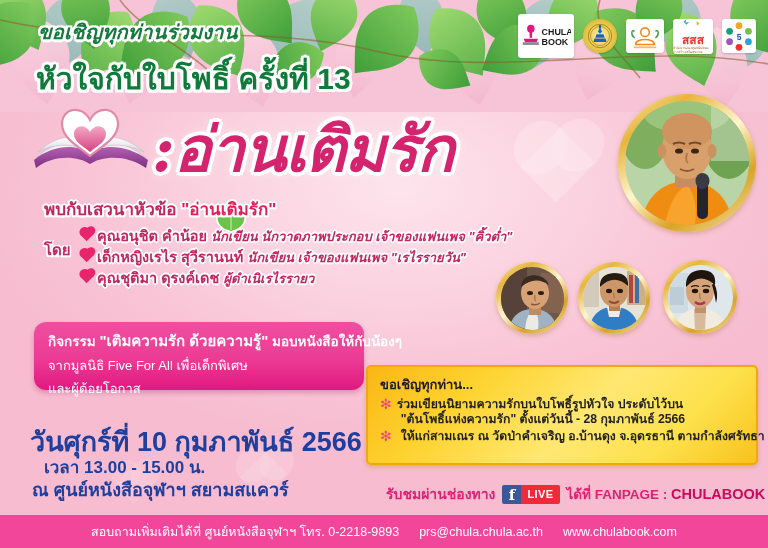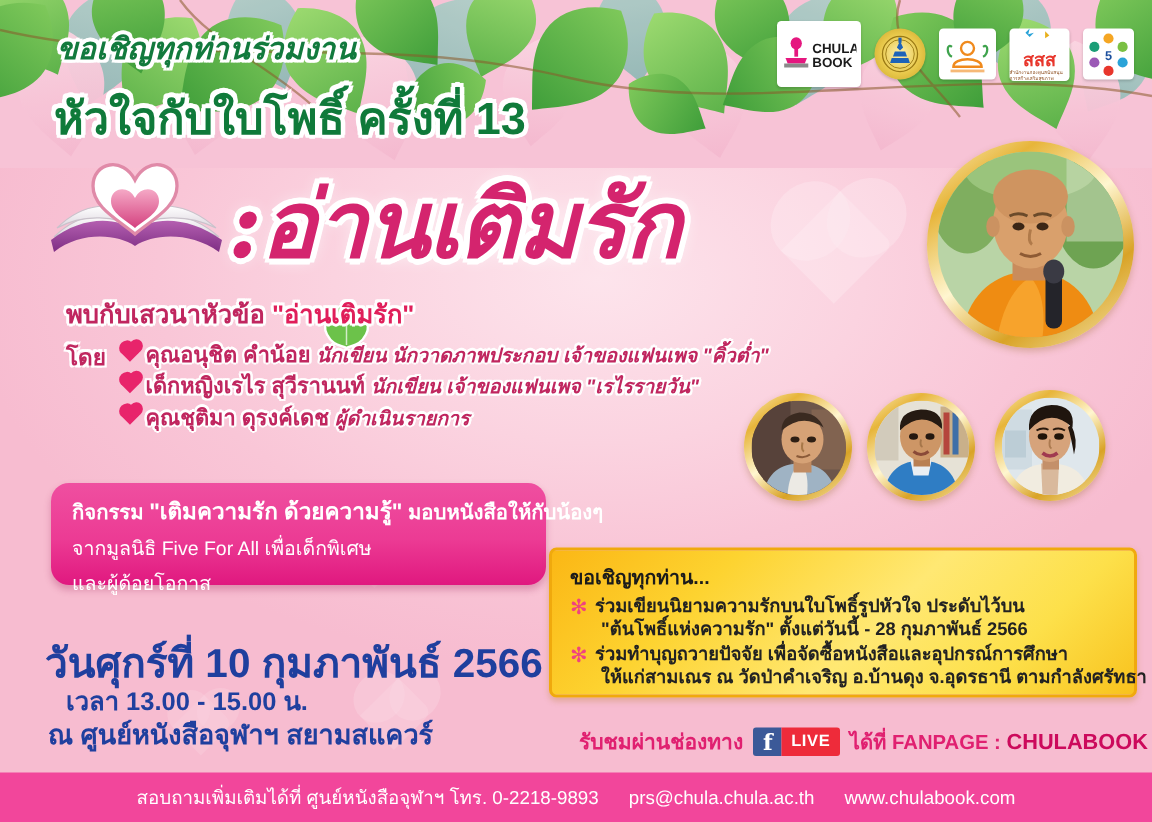"โดย" .by-label { top: 226px -> 238px }
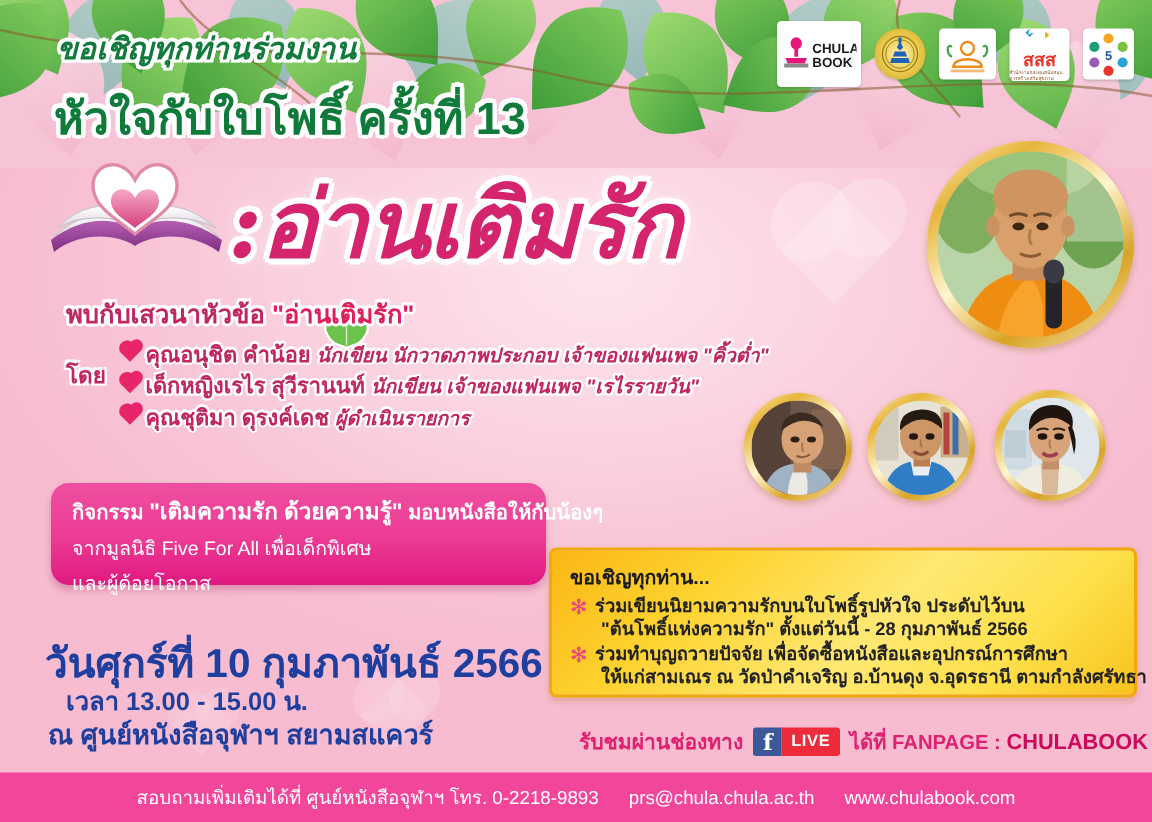"ผู้ดำเนินรายการ" span.role { text: ผู้ดำเนินรายการ -> ผู้ดำเนิเรไรรายว }
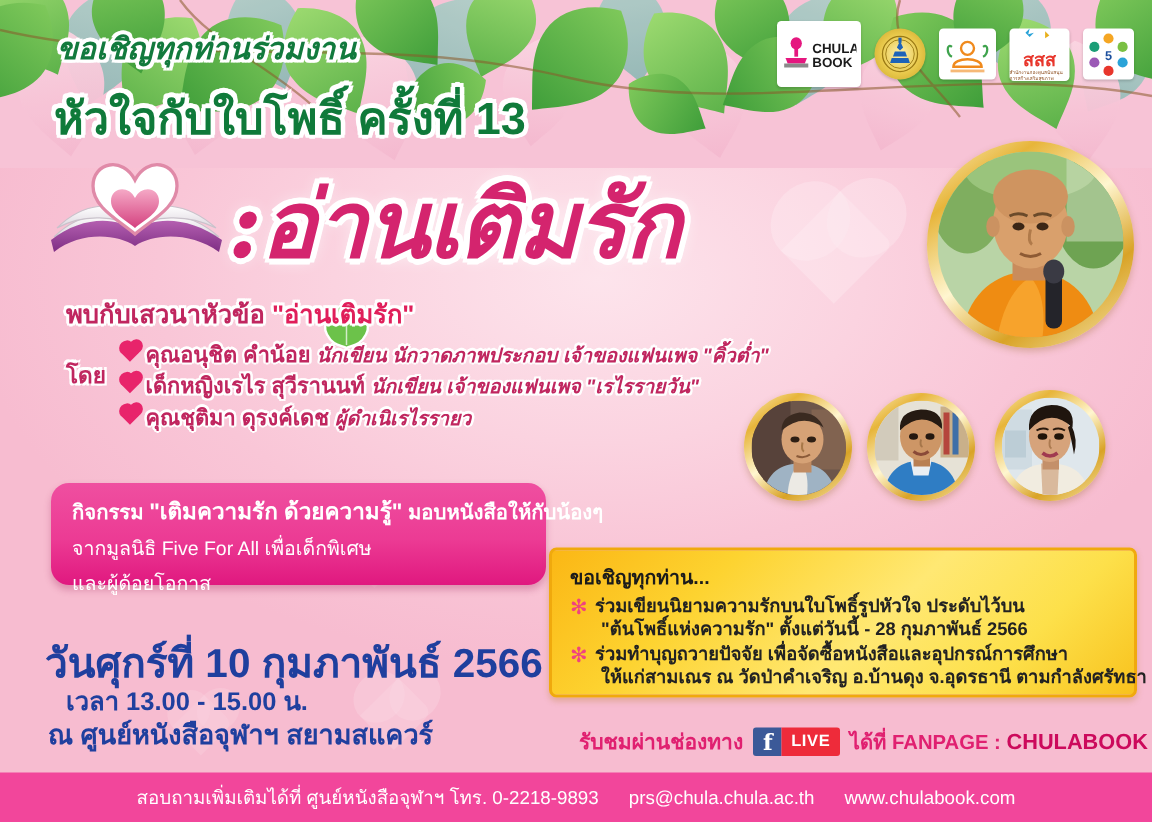"ร่วมทำบุญถวายปัจจัย" div.btxt { html: <div>ร่วมทำบุญถวายปัจจัย เพื่อจัดซื้อหนังสือและอุปกรณ์การศึกษา</div> -> none }
